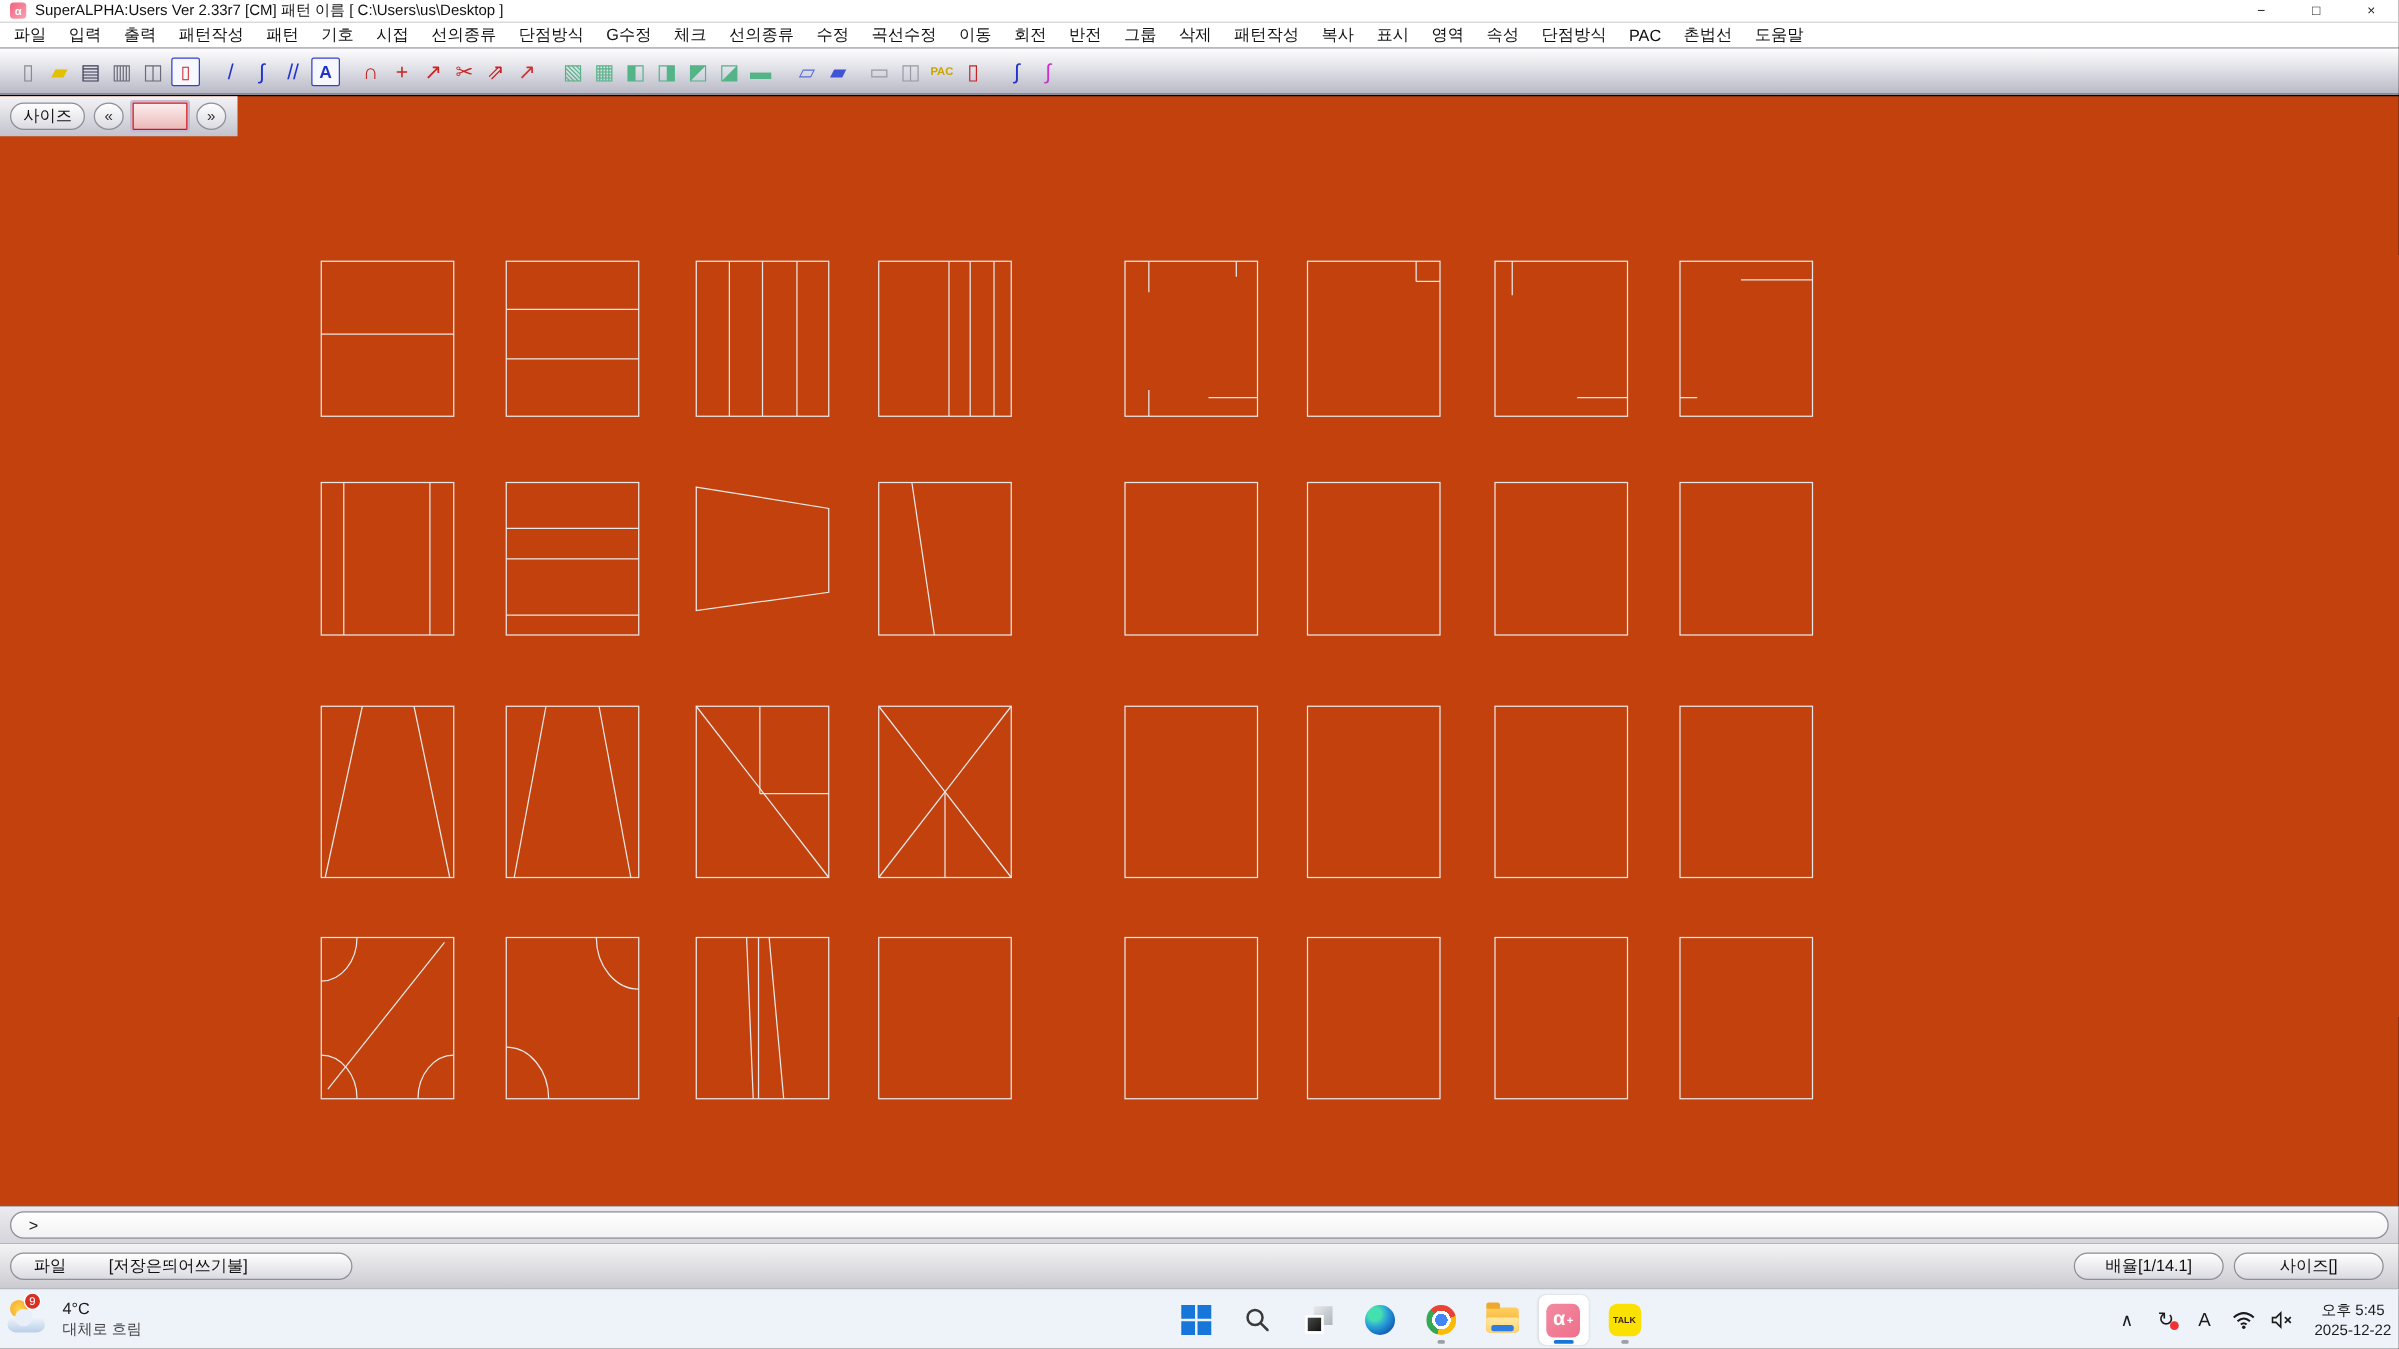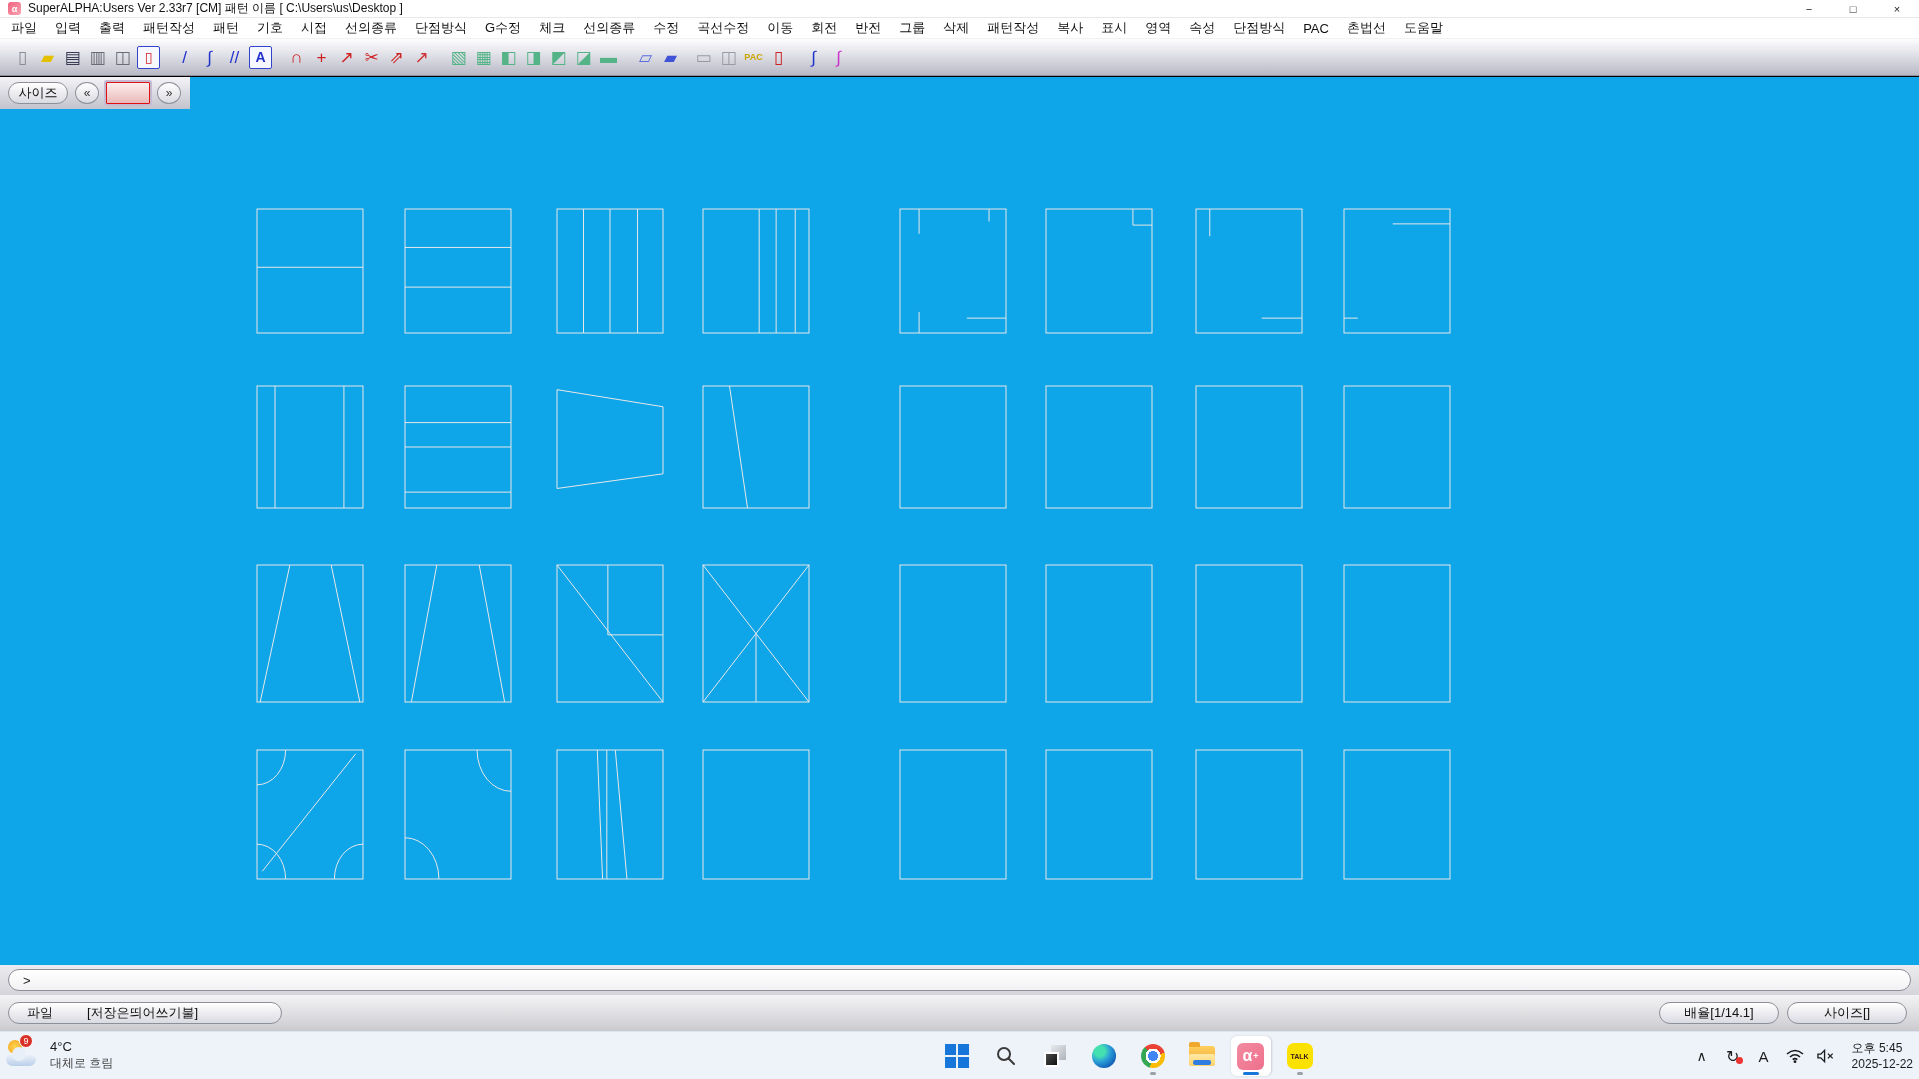"사이즈" .canvas-area { background: #0ea5e9 -> #c2410c }
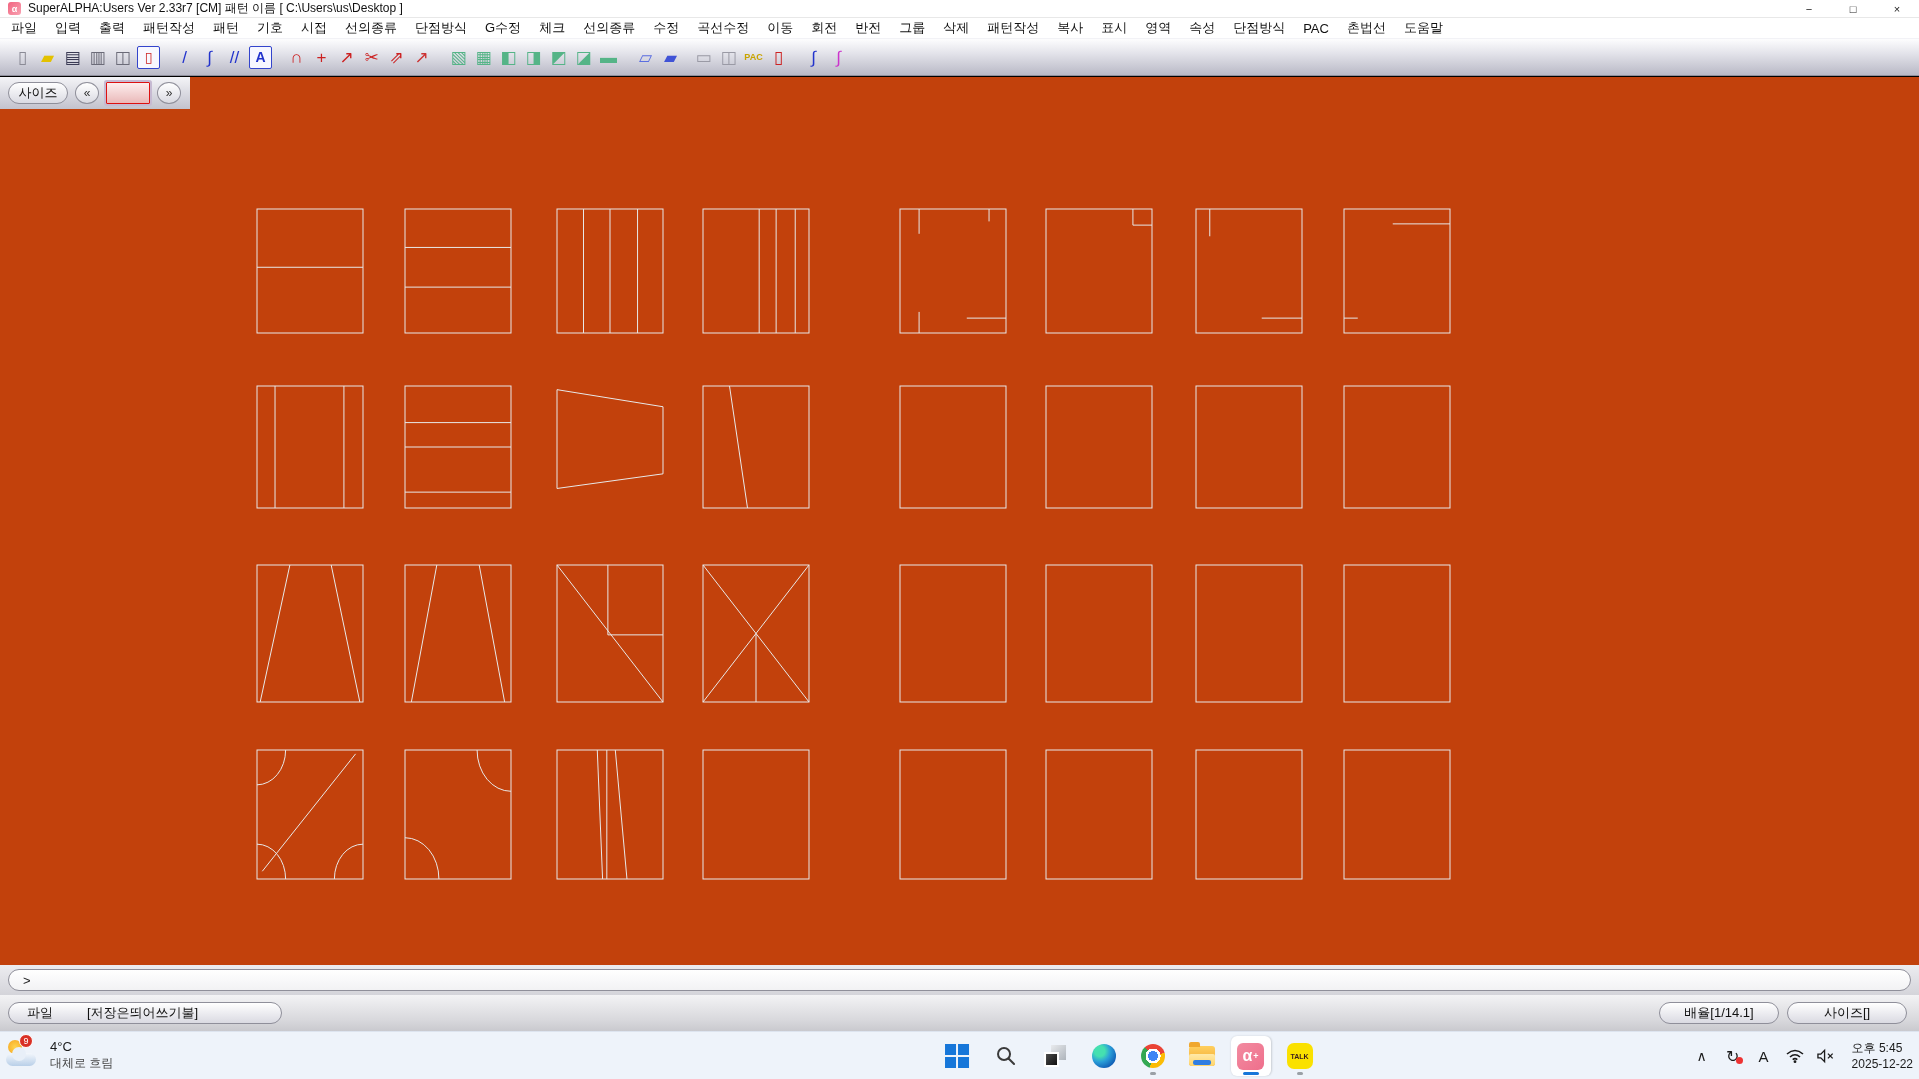"오후 5:45" .clock { text-align: left -> center }
